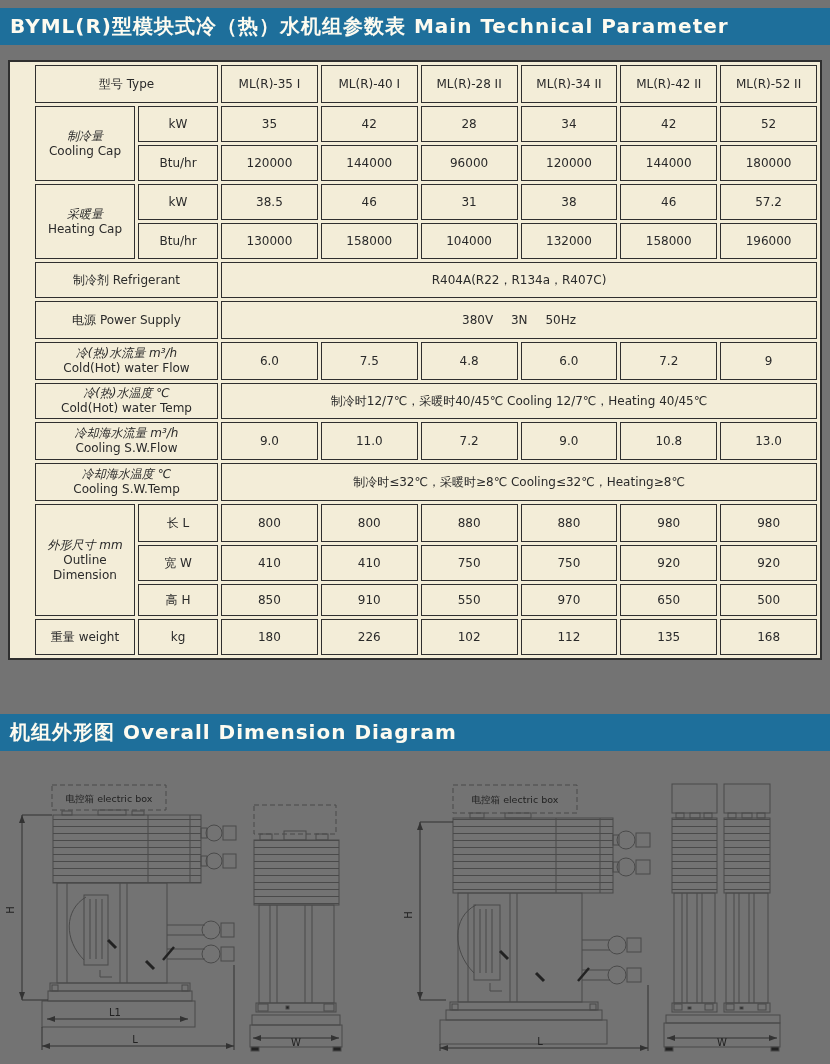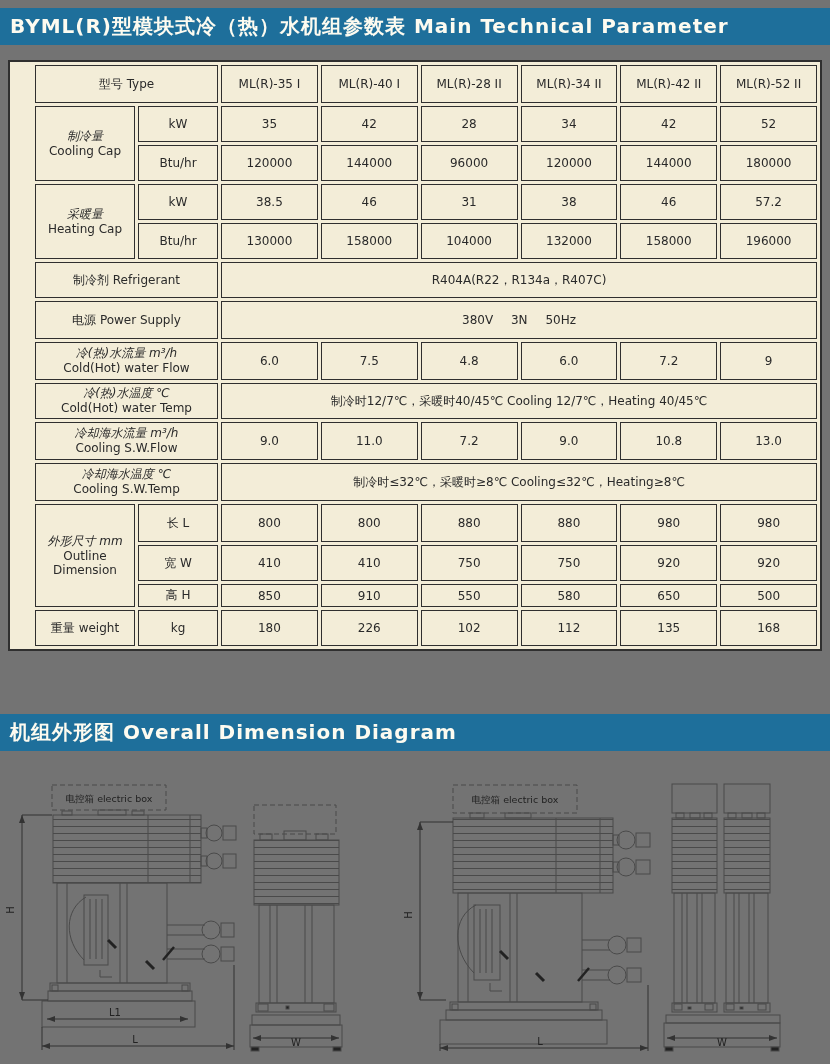"高 H" tr.rh34 { height: 23px -> 32px }
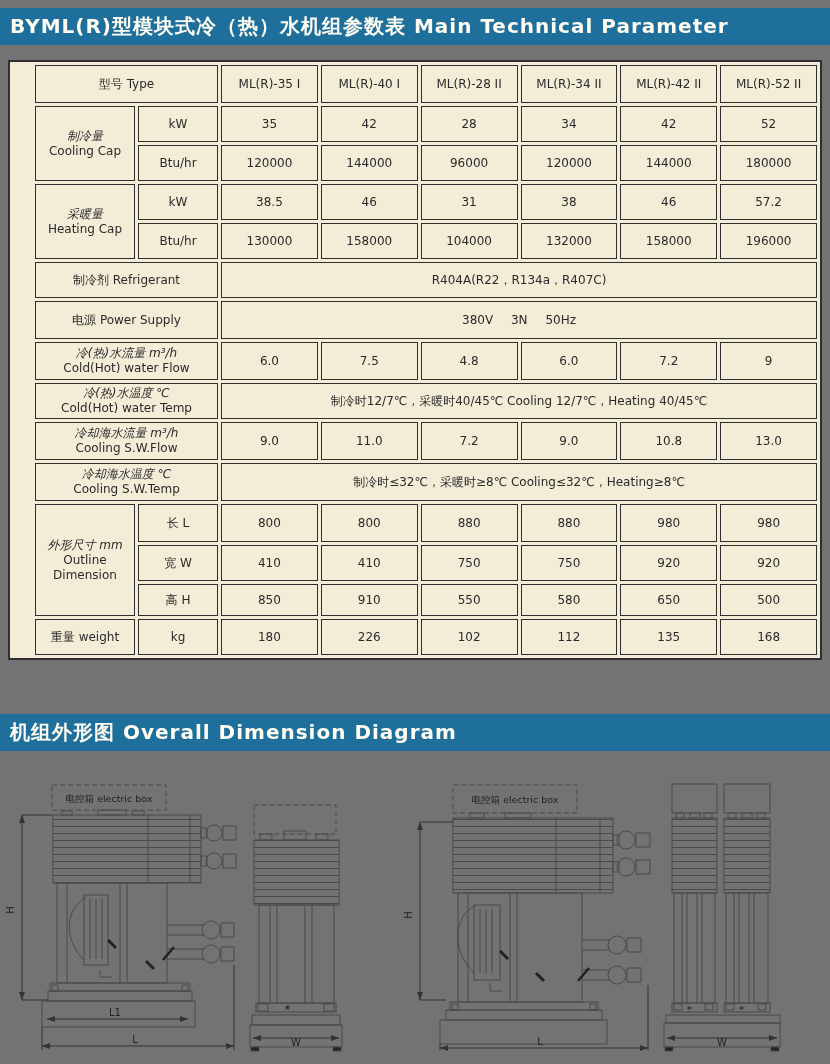"580" td { text: 580 -> 970 }
